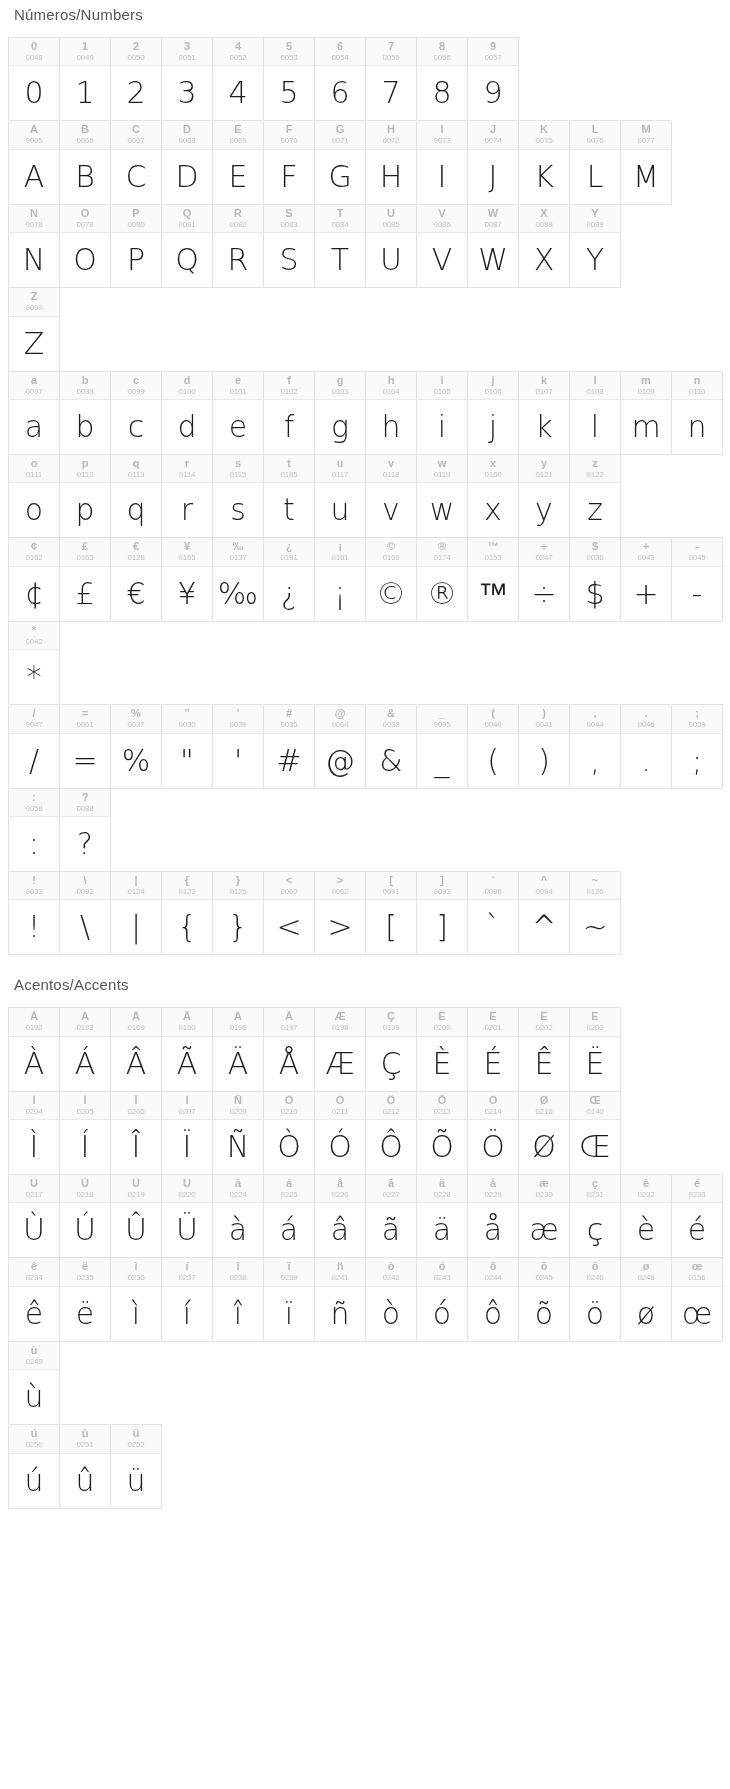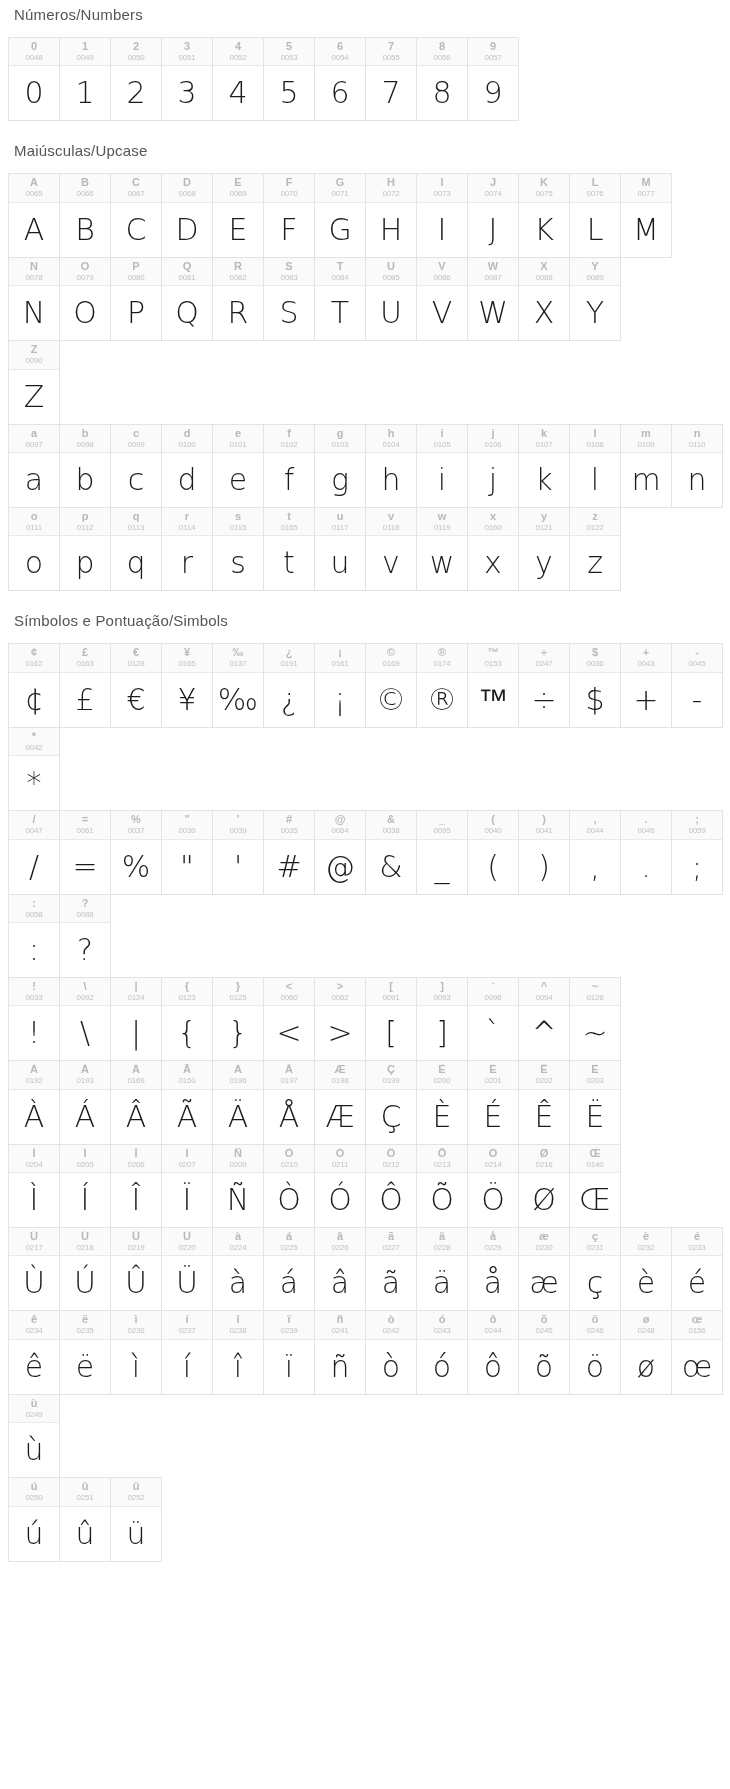"Maiúsculas/Upcase" div.section-title { html: <div>Maiúsculas/Upcase</div> -> none }
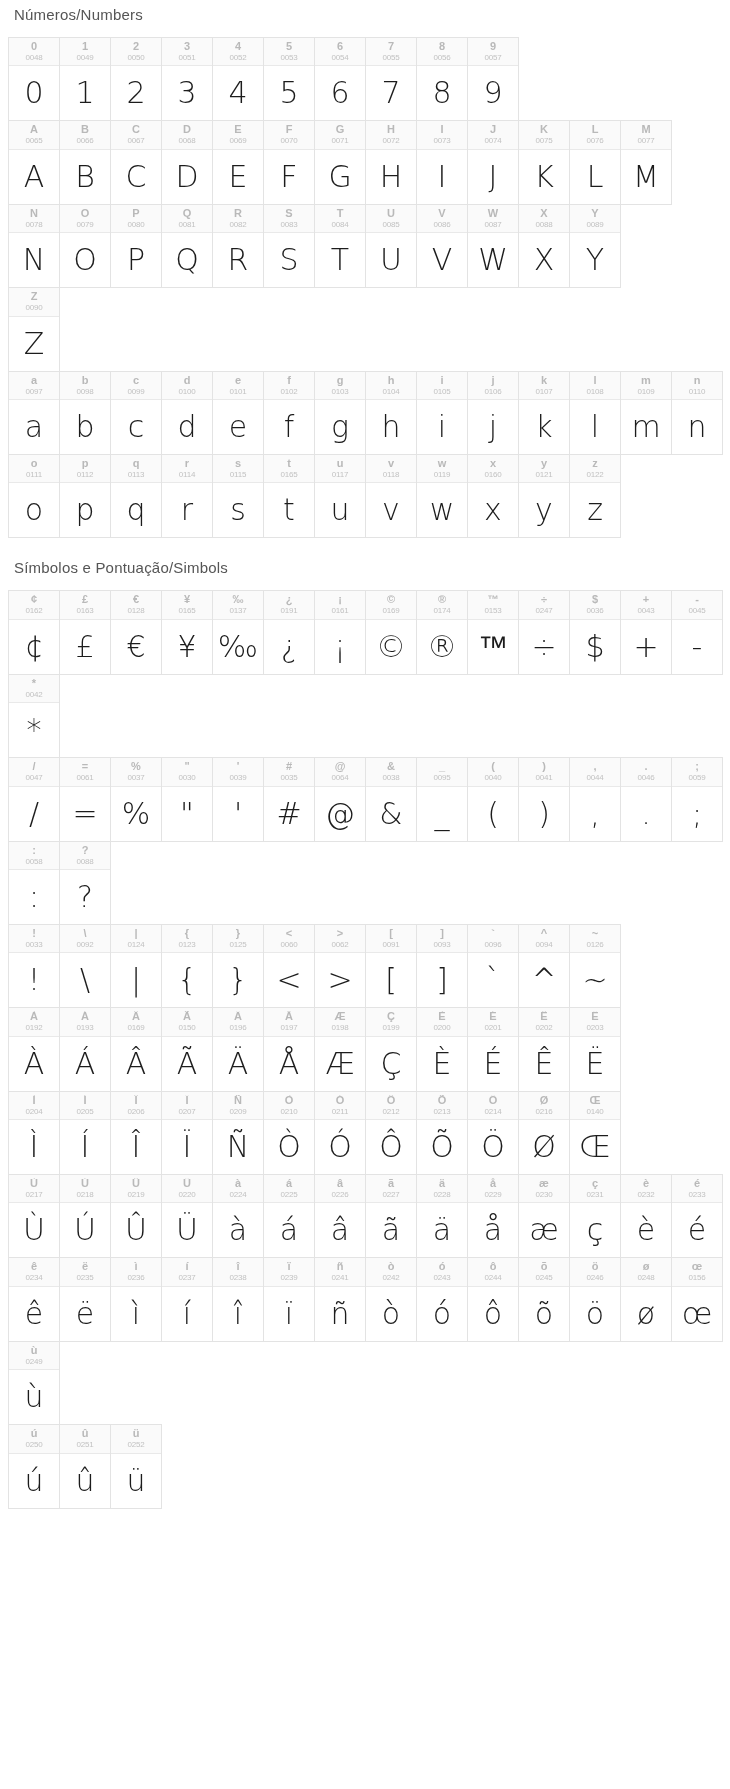"Símbolos e Pontuação/Simbols" div.section-title { html: <div>Símbolos e Pontuação/Simbols</div> -> none }
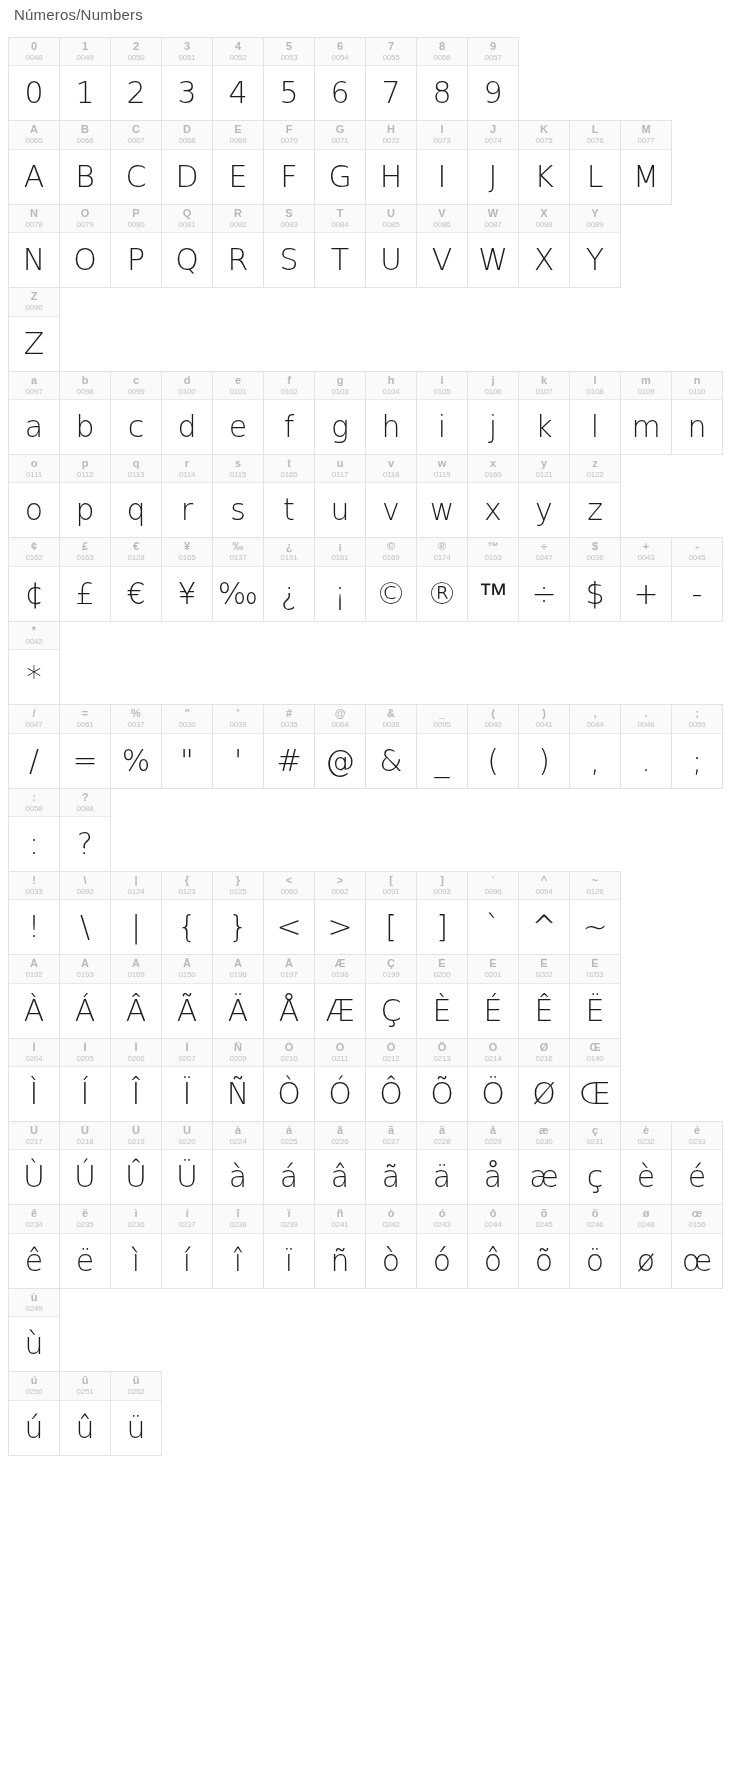"Acentos/Accents" div.section-title { html: none -> <div>Acentos/Accents</div> }
